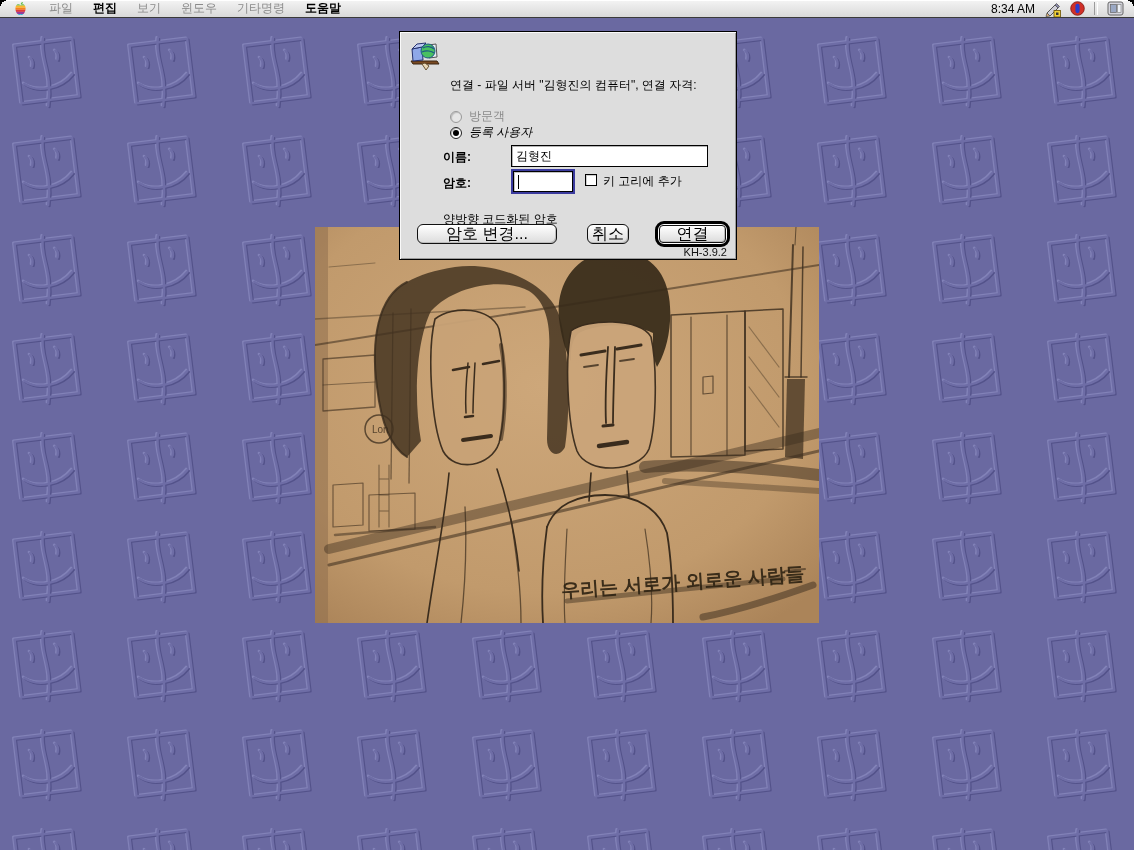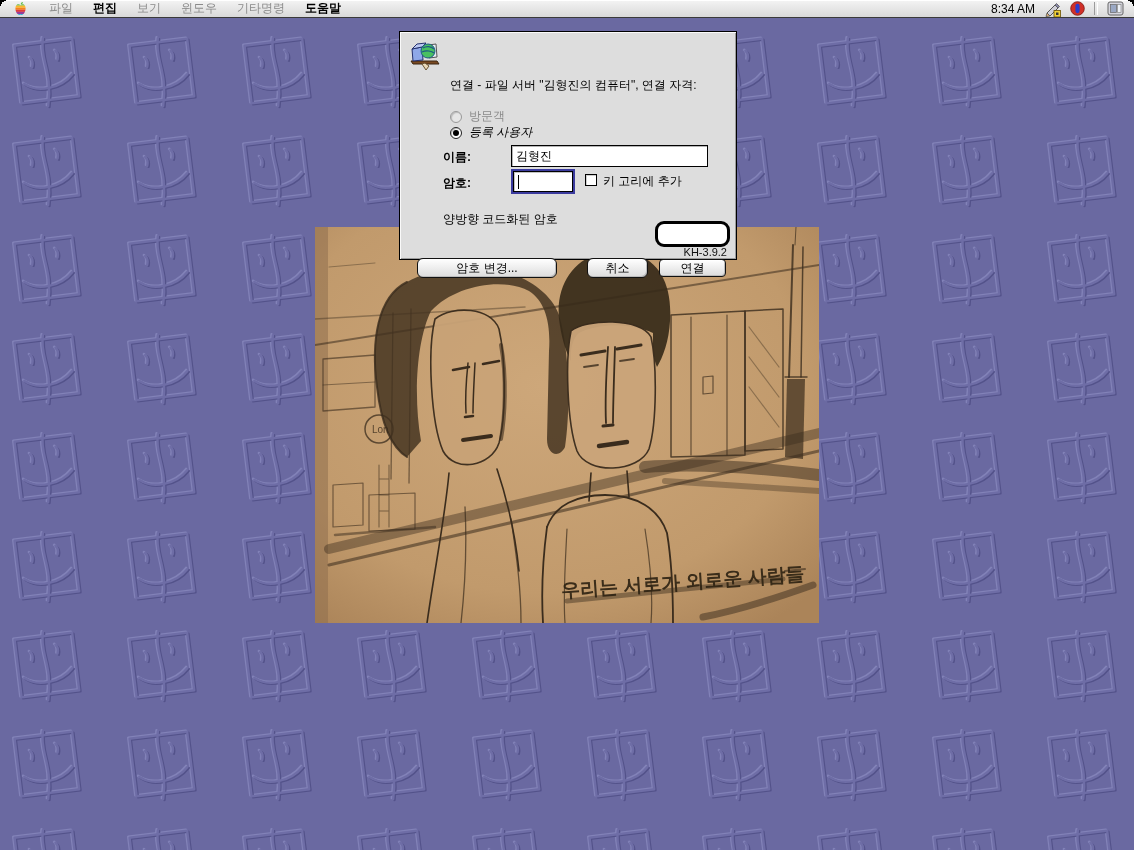"암호 변경..." .btn { font-size: 12px -> 16px; margin-top: 34px -> none }
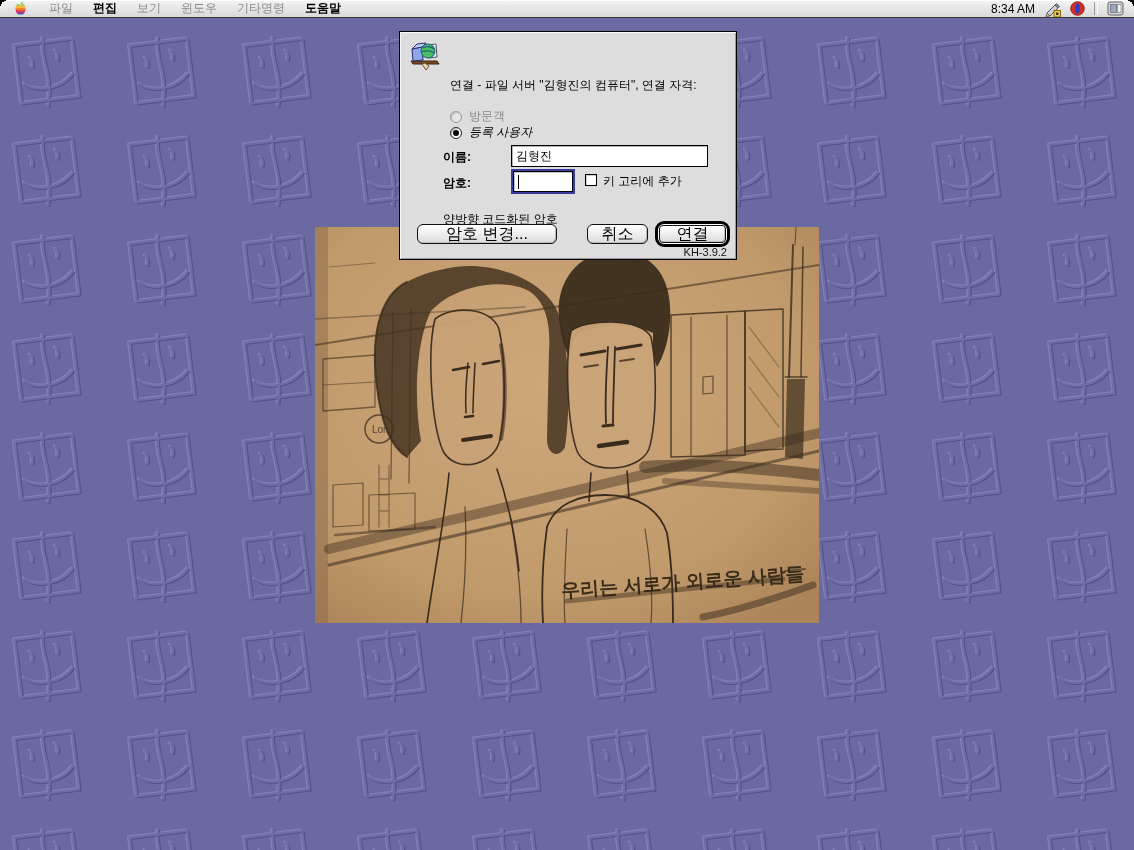"취소" .btn-cancel { width: 61px -> 42px }
